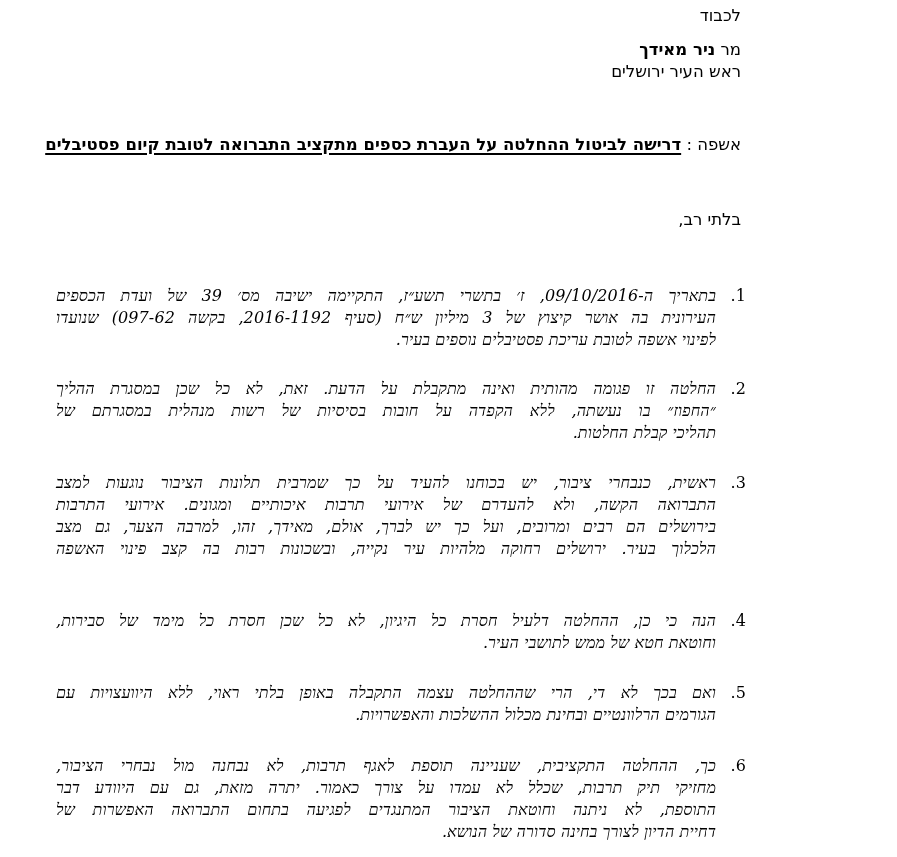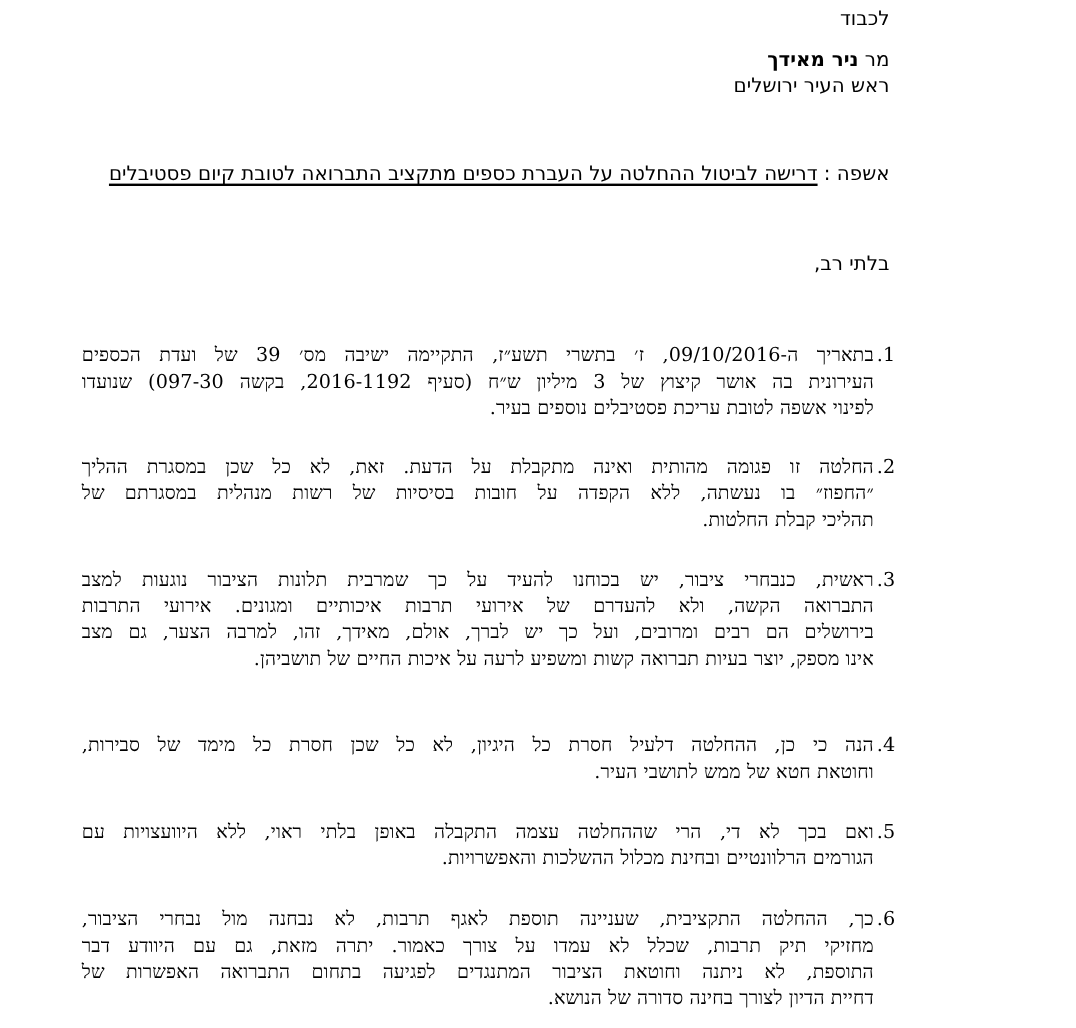"דרישה לביטול ההחלטה על העברת" .subject-bold { font-weight: normal -> bold }
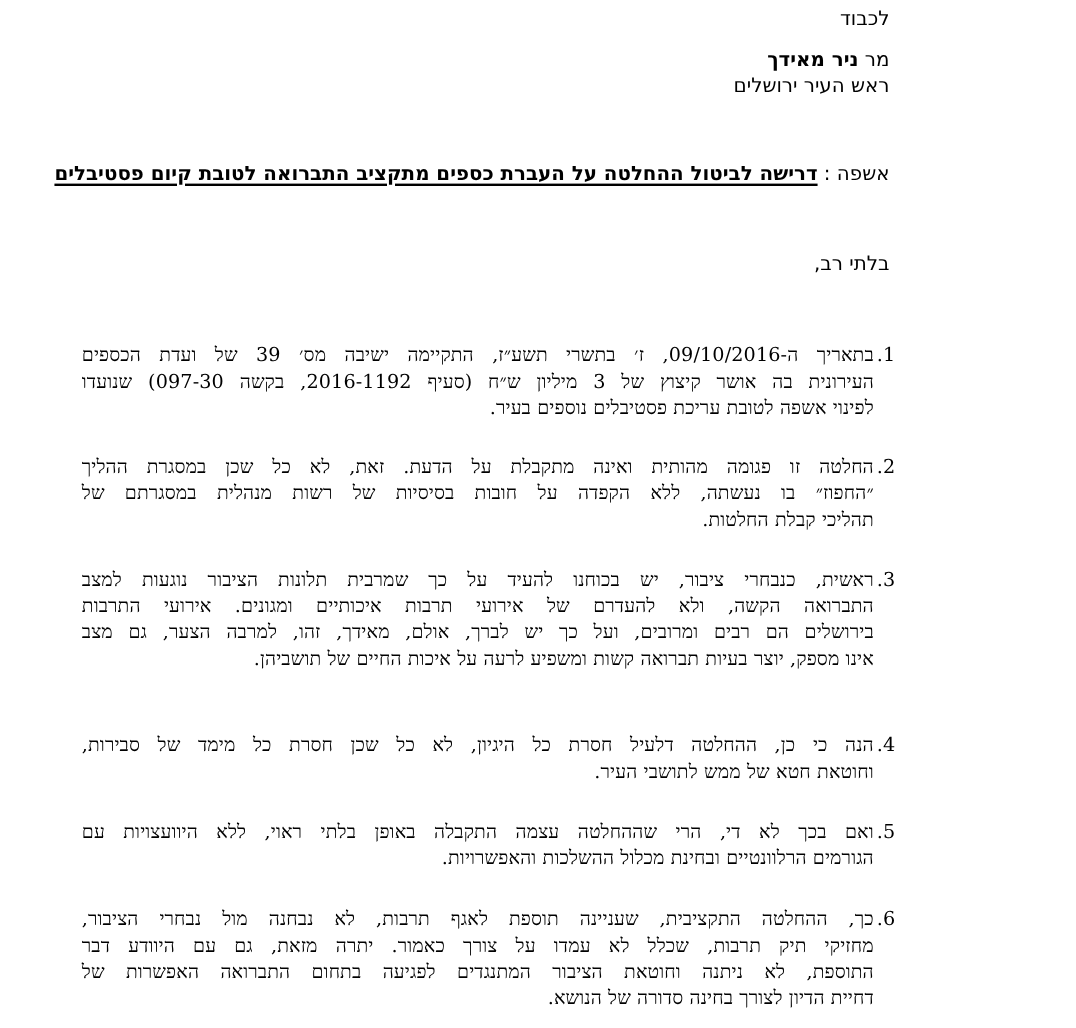"בתאריך ה-09/10/2016, ז׳ בתשרי תשע״ז," .para .body { font-style: none -> italic; right: 123px -> 135px }
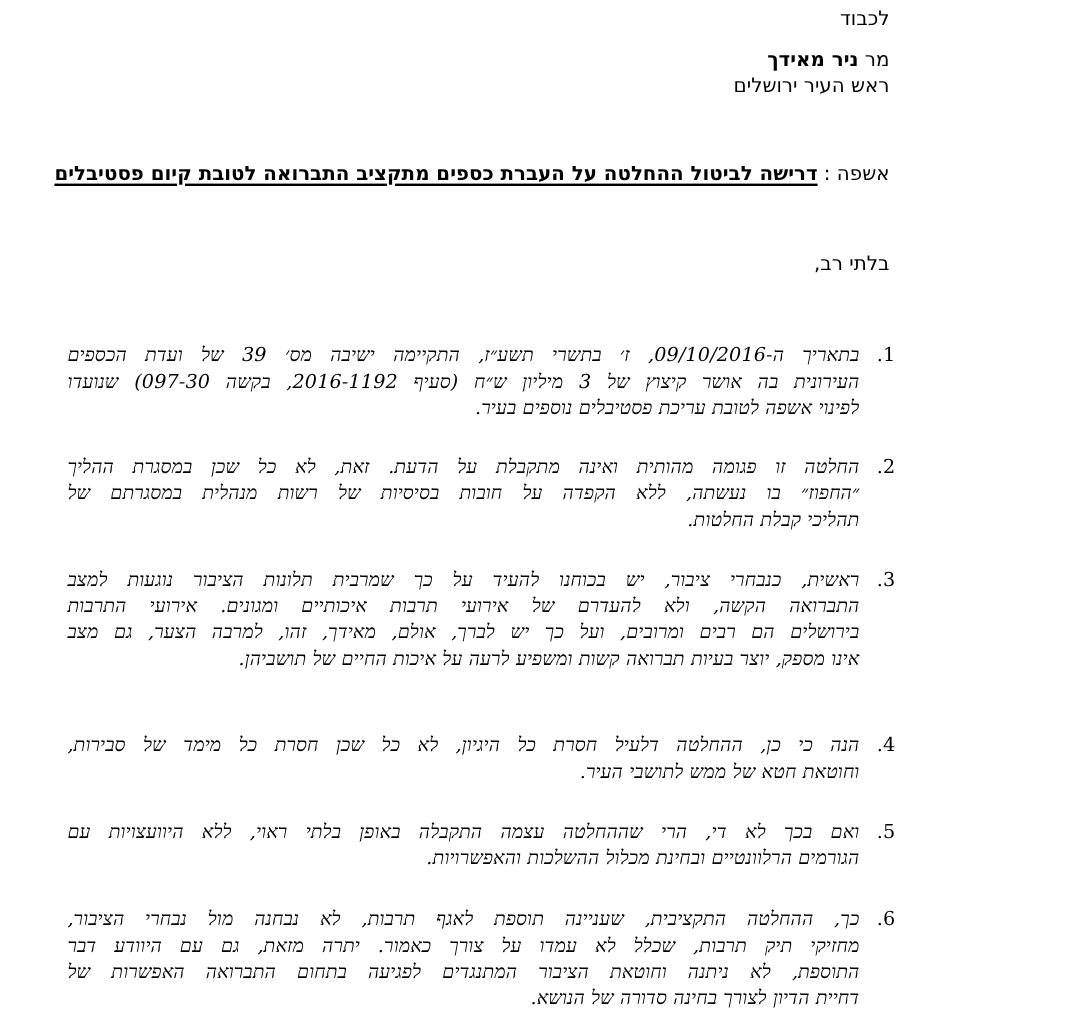"העירונית בה אושר קיצוץ של" span.ln { text: 097-30 -> 097-62 }
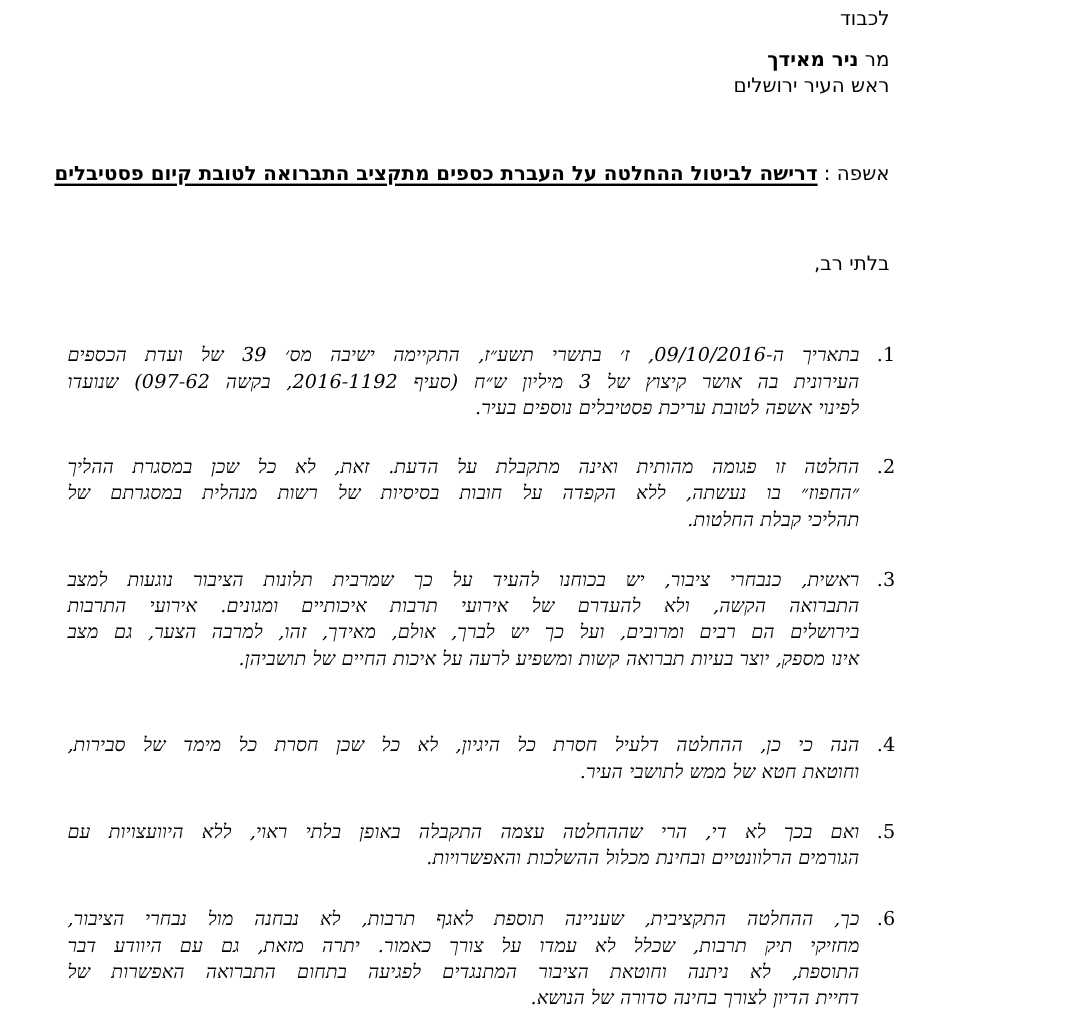"הלכלוך בעיר. ירושלים רחוקה מלהיות" span.ln { html: none -> <span>הלכלוך בעיר. ירושלים רחוקה מלהיות עיר נקייה, ובשכונות רבות בה קצב פינוי האשפה</span> }
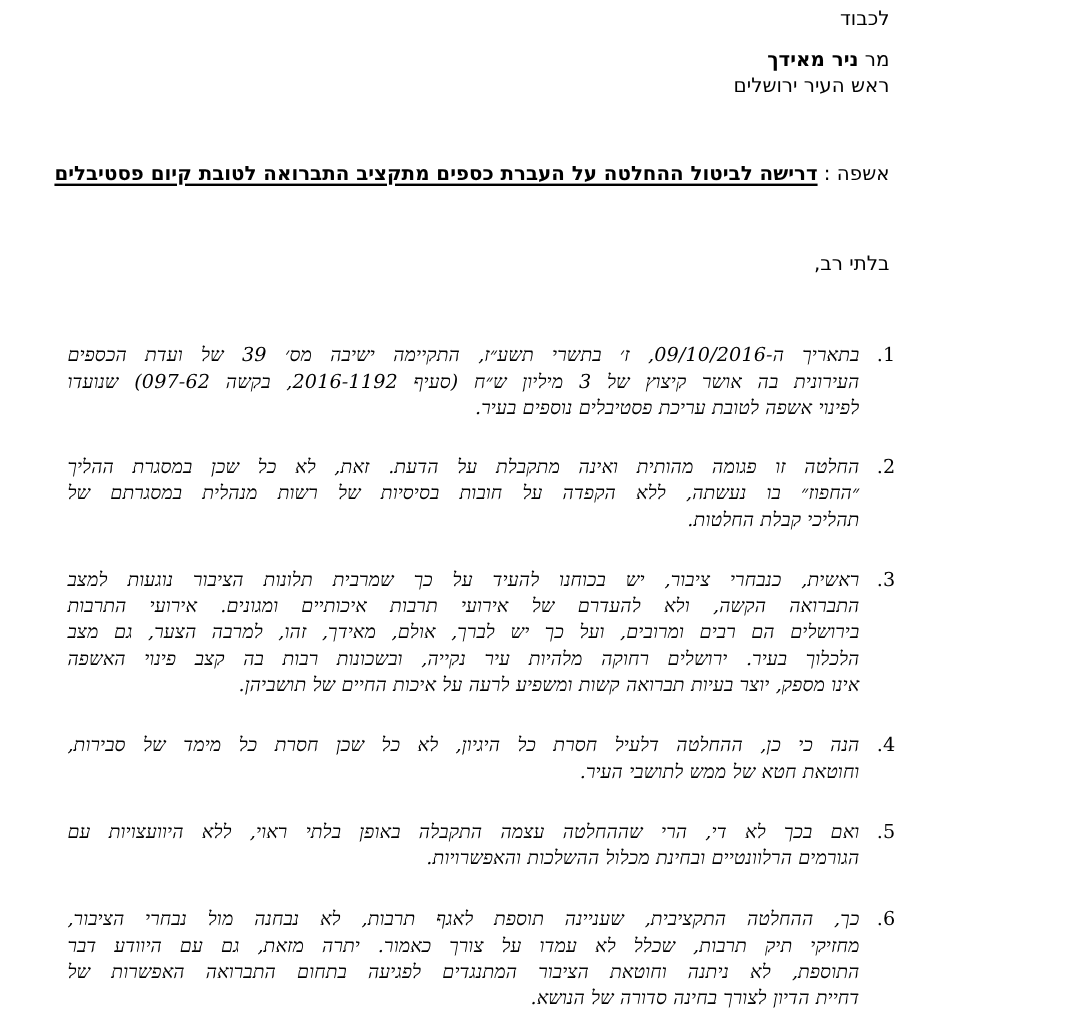"אינו מספק, יוצר בעיות תברואה" span.ln { html: <span>אינו מספק, יוצר בעיות תברואה קשות ומשפיע לרעה על איכות החיים של תושביהן.</span> -> none }
